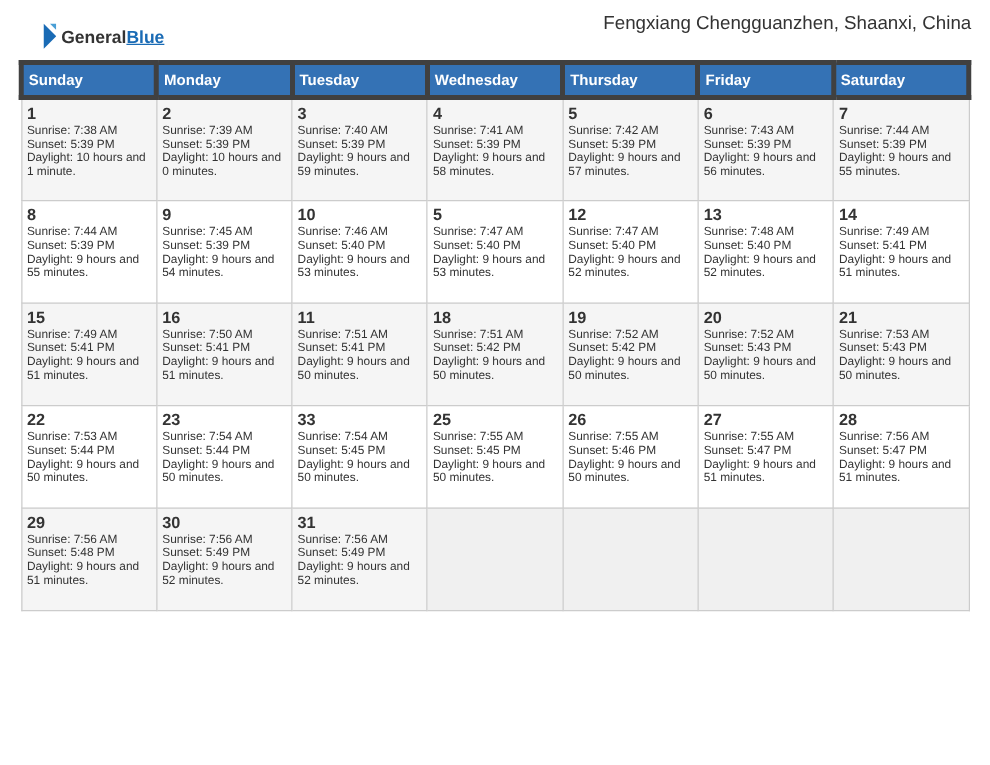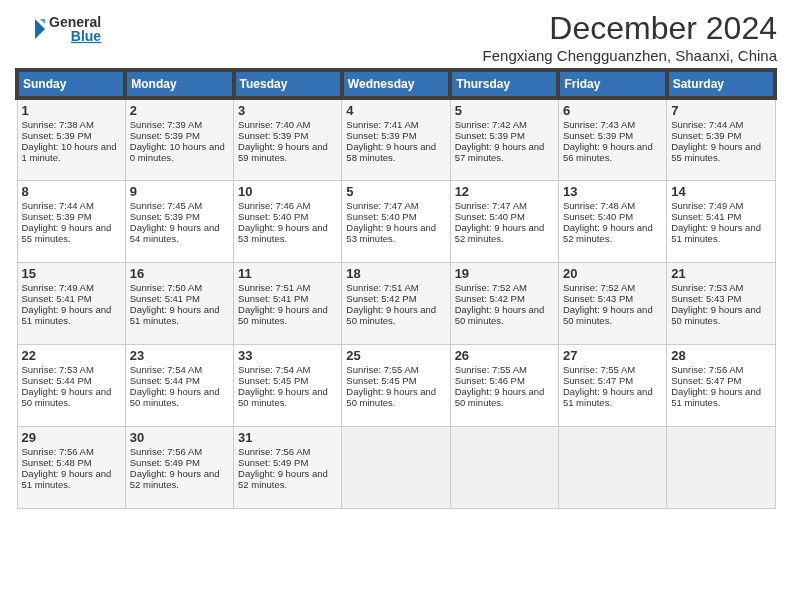"General" .logo-text { align-items: flex-end -> none; flex-direction: column -> none }
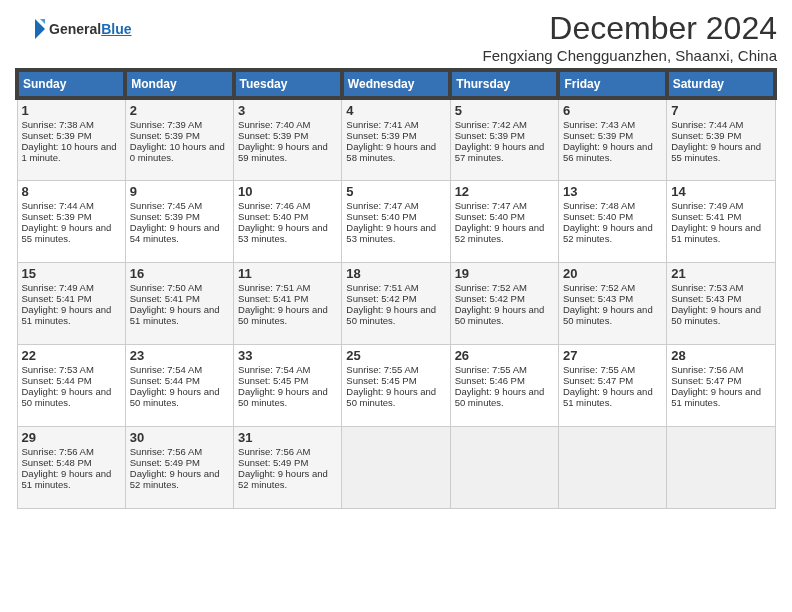"December 2024" div.month-title { html: <div>December 2024</div> -> none }
